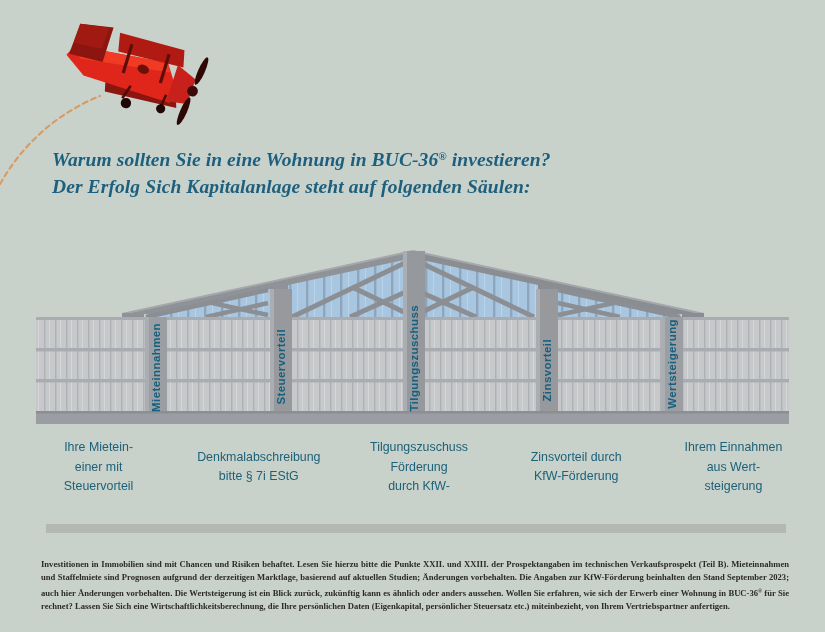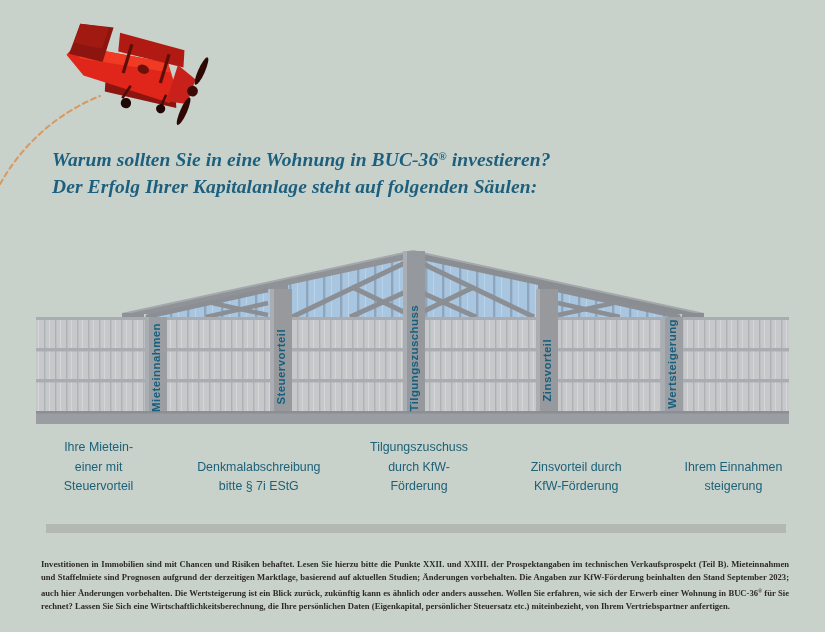"Der Erfolg Ihrer Kapitalanlage steht" span.l2 { text: Ihrer -> Sich }
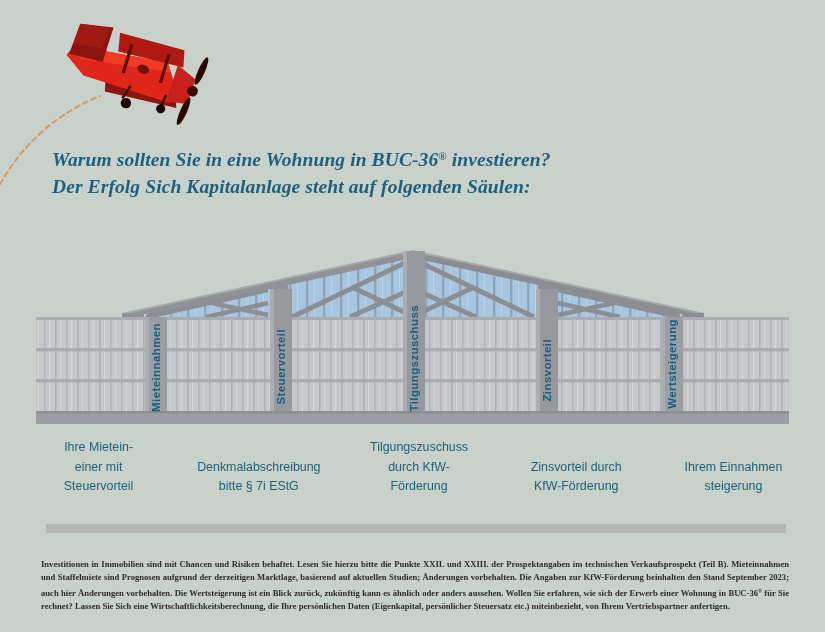"Ihre Mietein-" .captions { align-items: flex-end -> center }
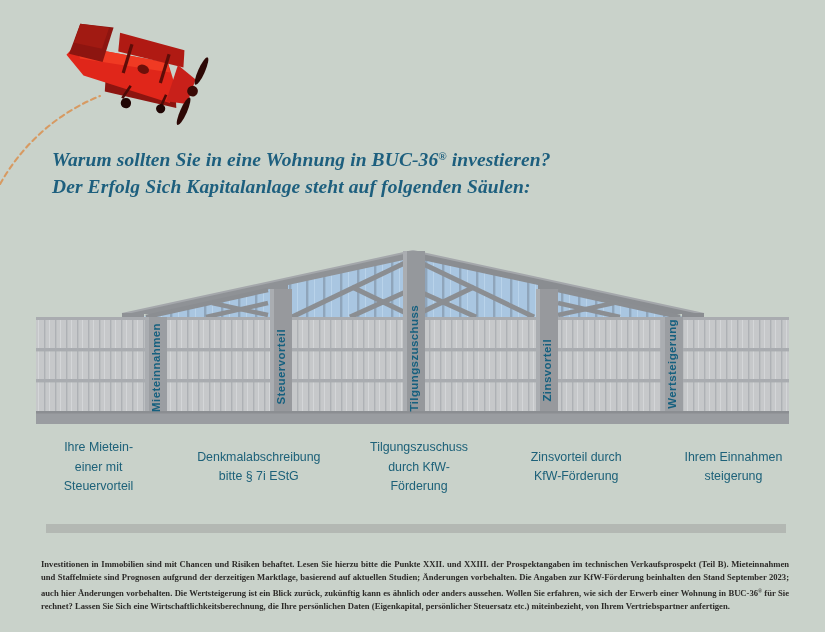"aus Wert-" span { html: none -> <span>aus Wert-</span> }
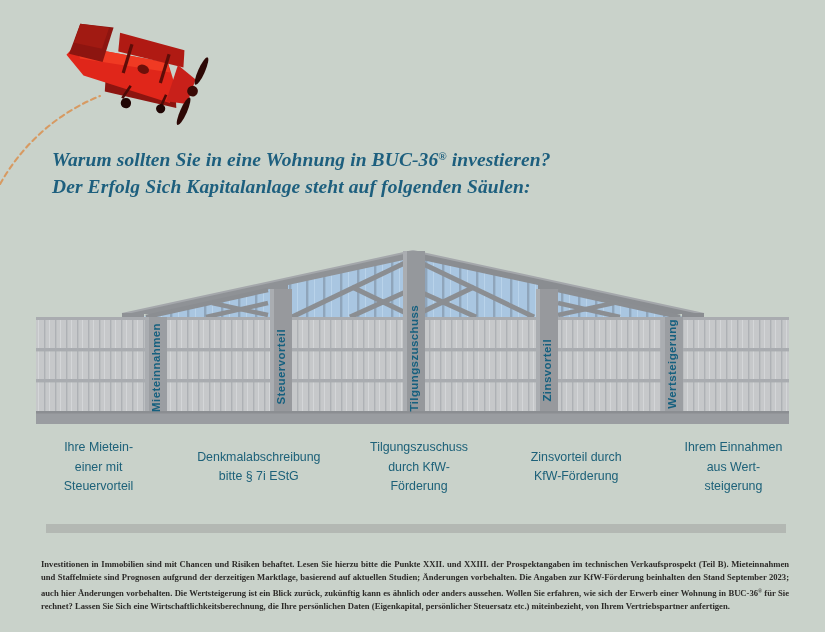"durch KfW-" span { order: before "Förderung" -> after "Förderung" }
